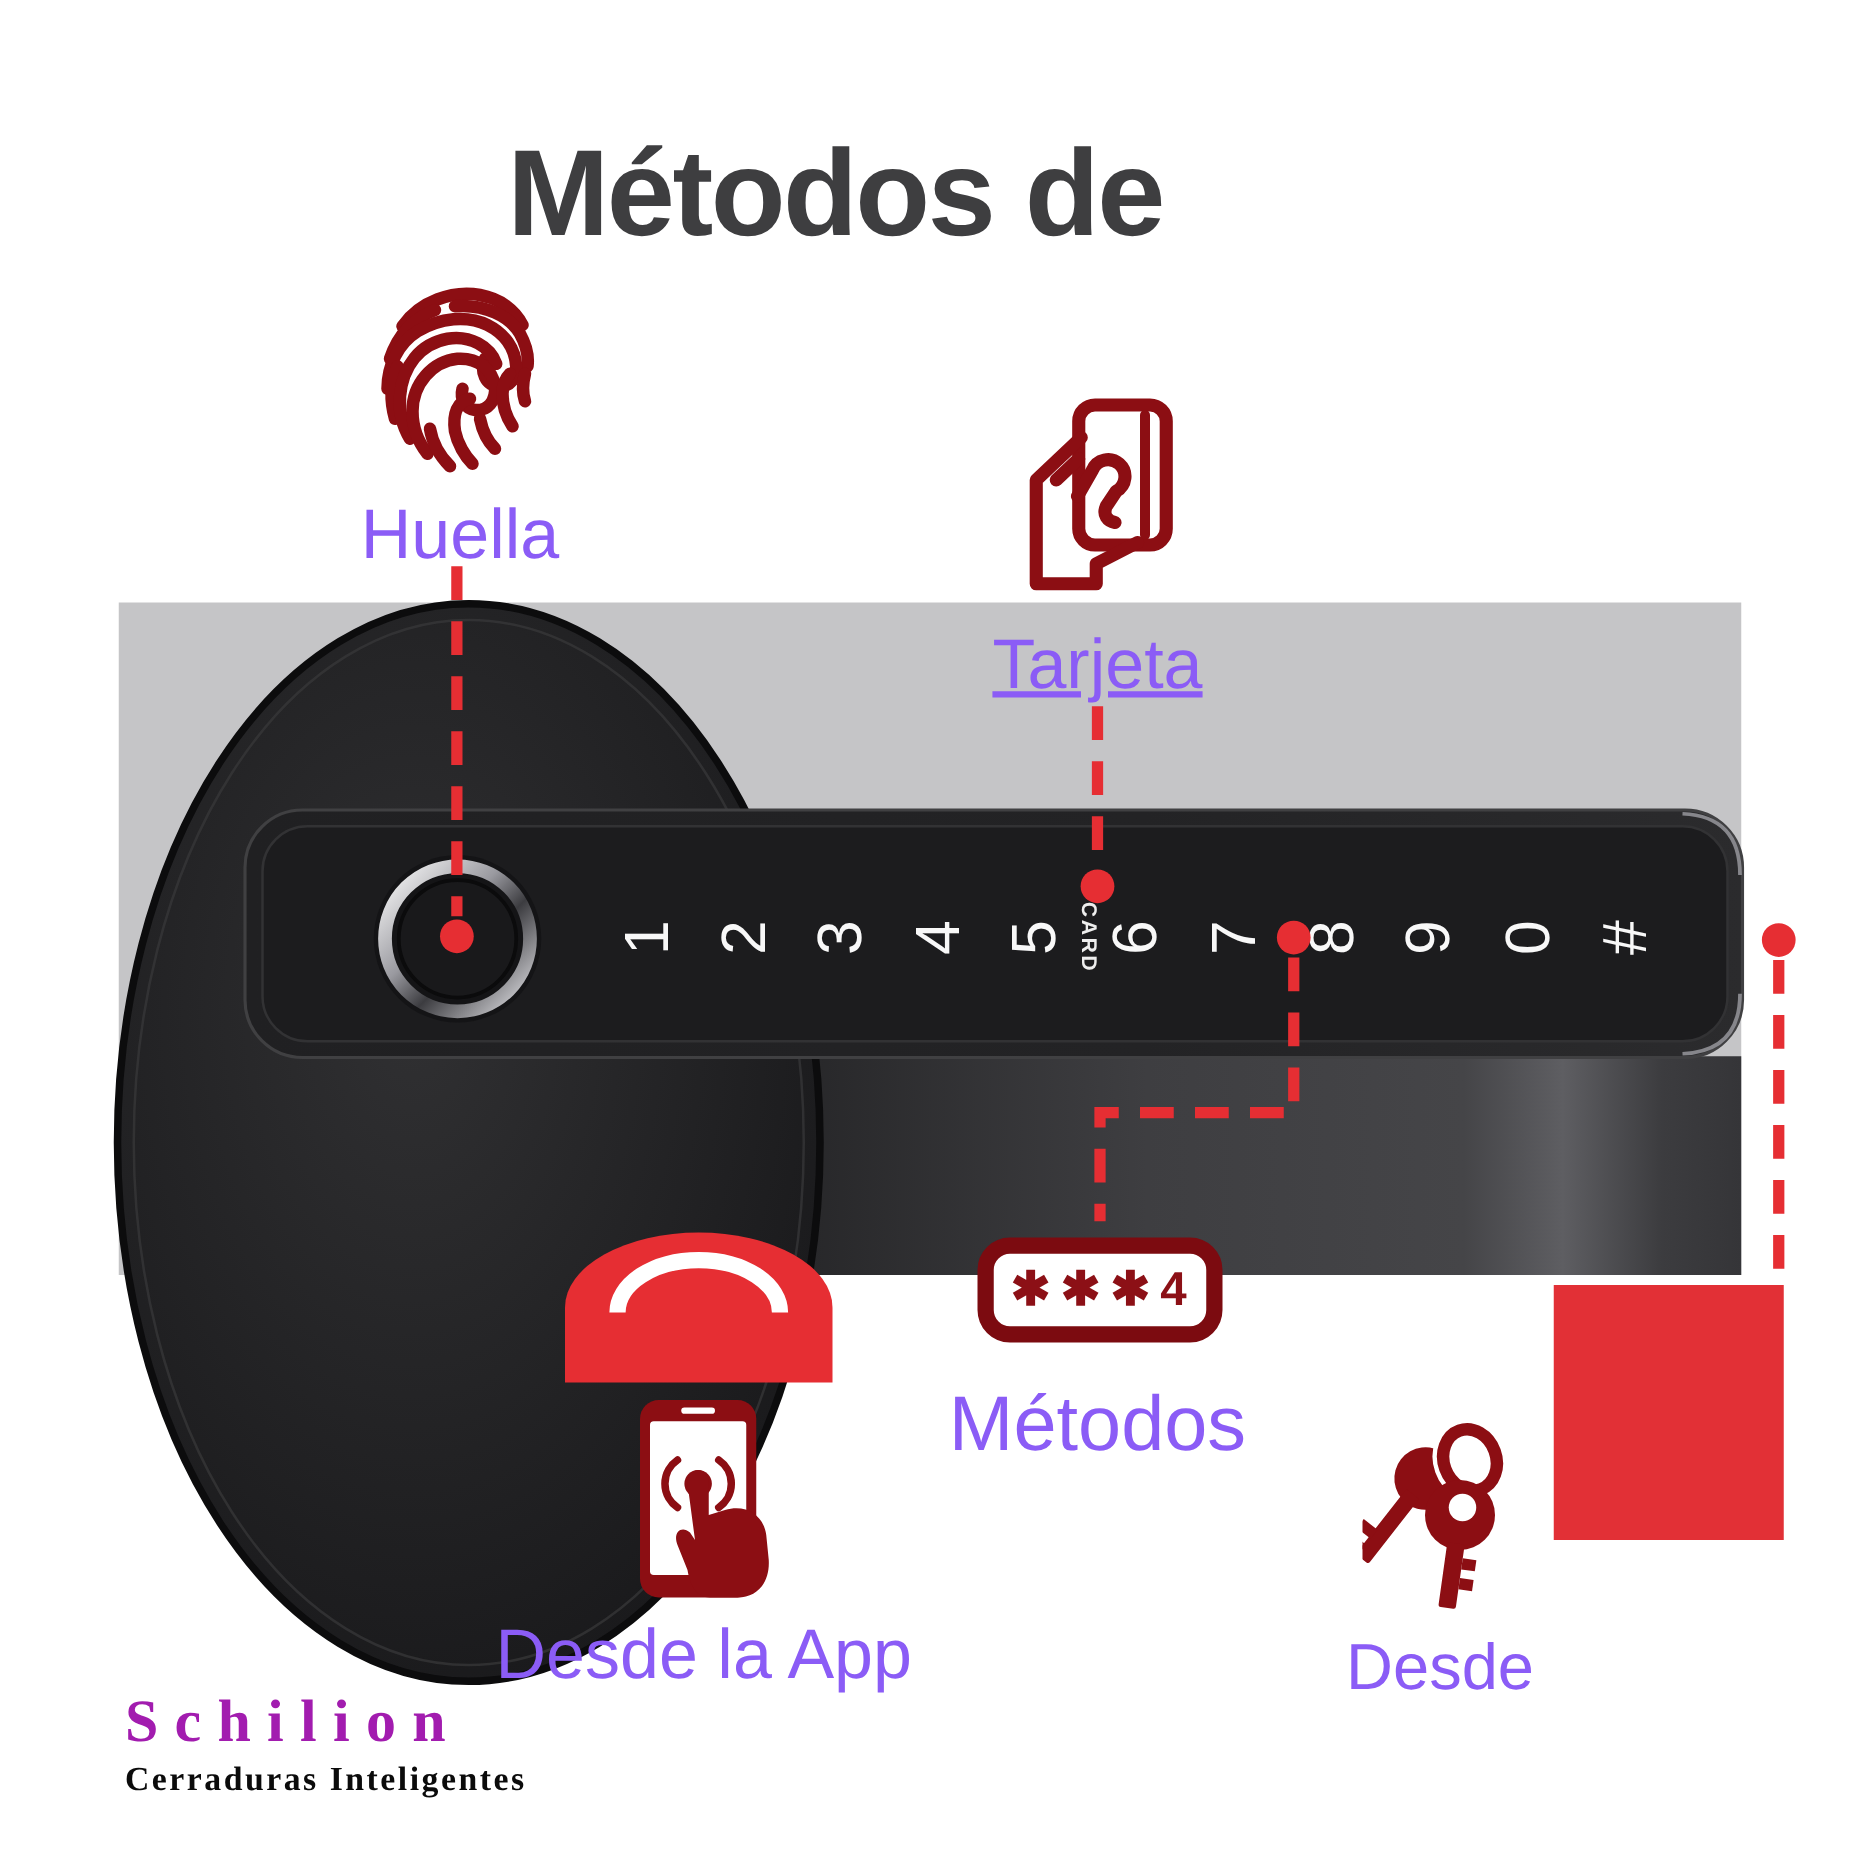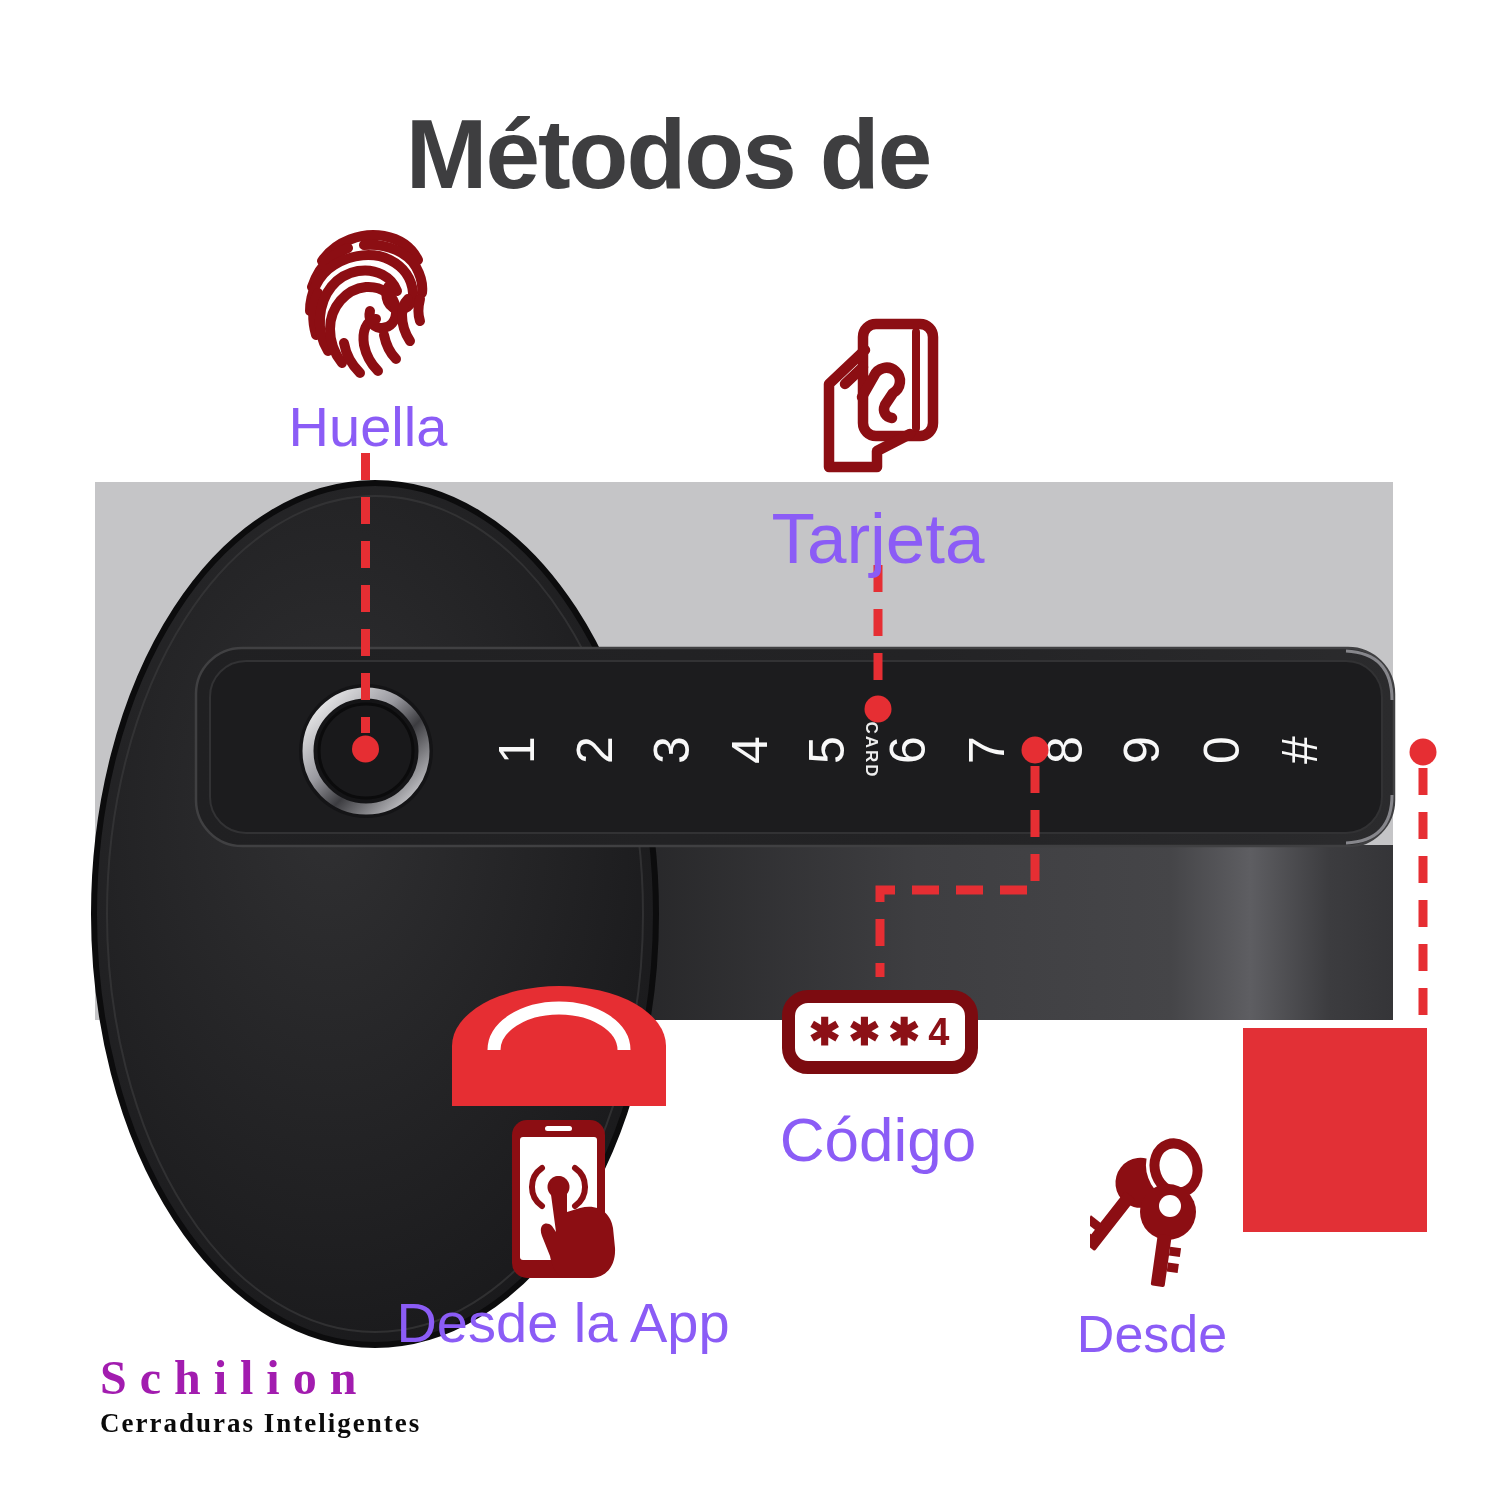"Tarjeta" #tarjeta-label { font-size: 71px -> 56px; text-decoration: none -> underline }
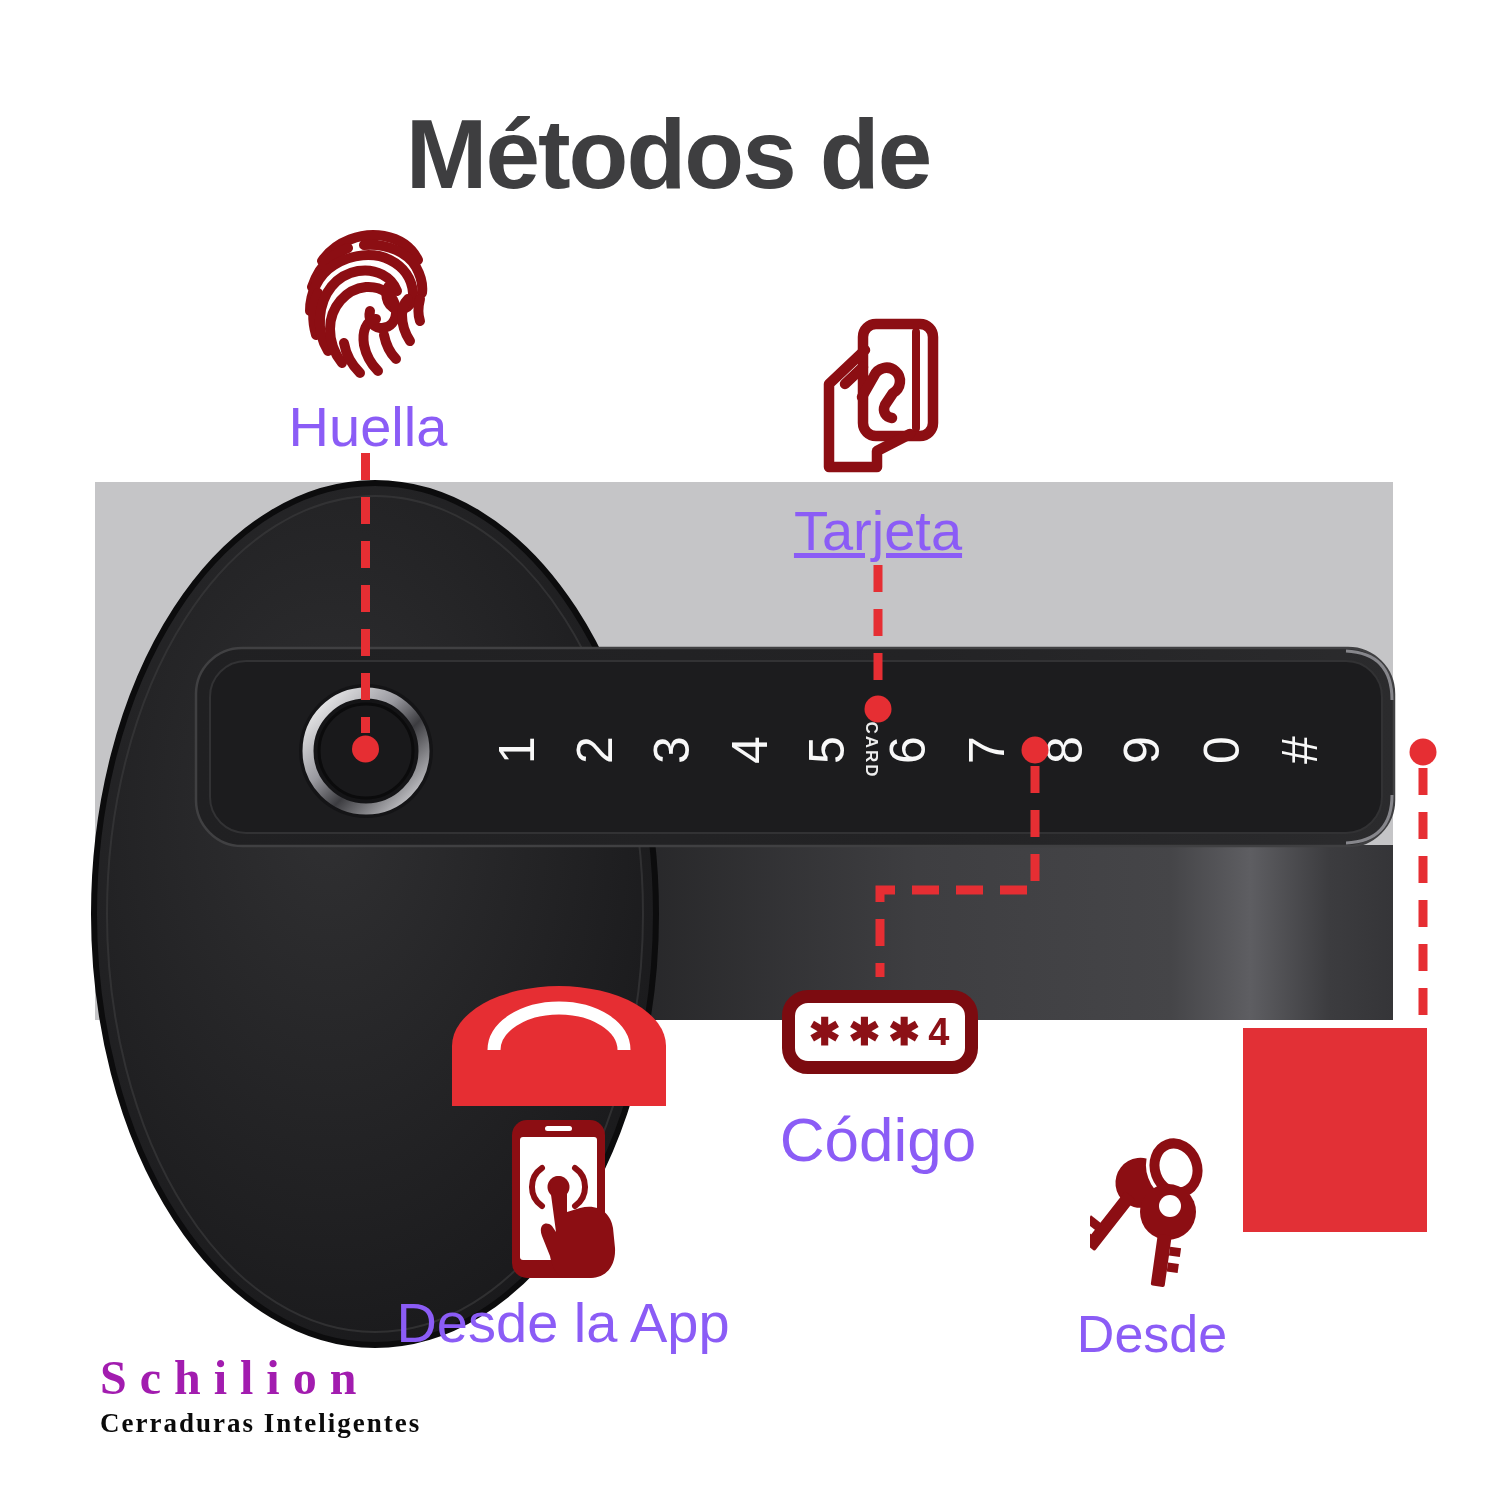"Código" div.method-label { text: Código -> Métodos }
